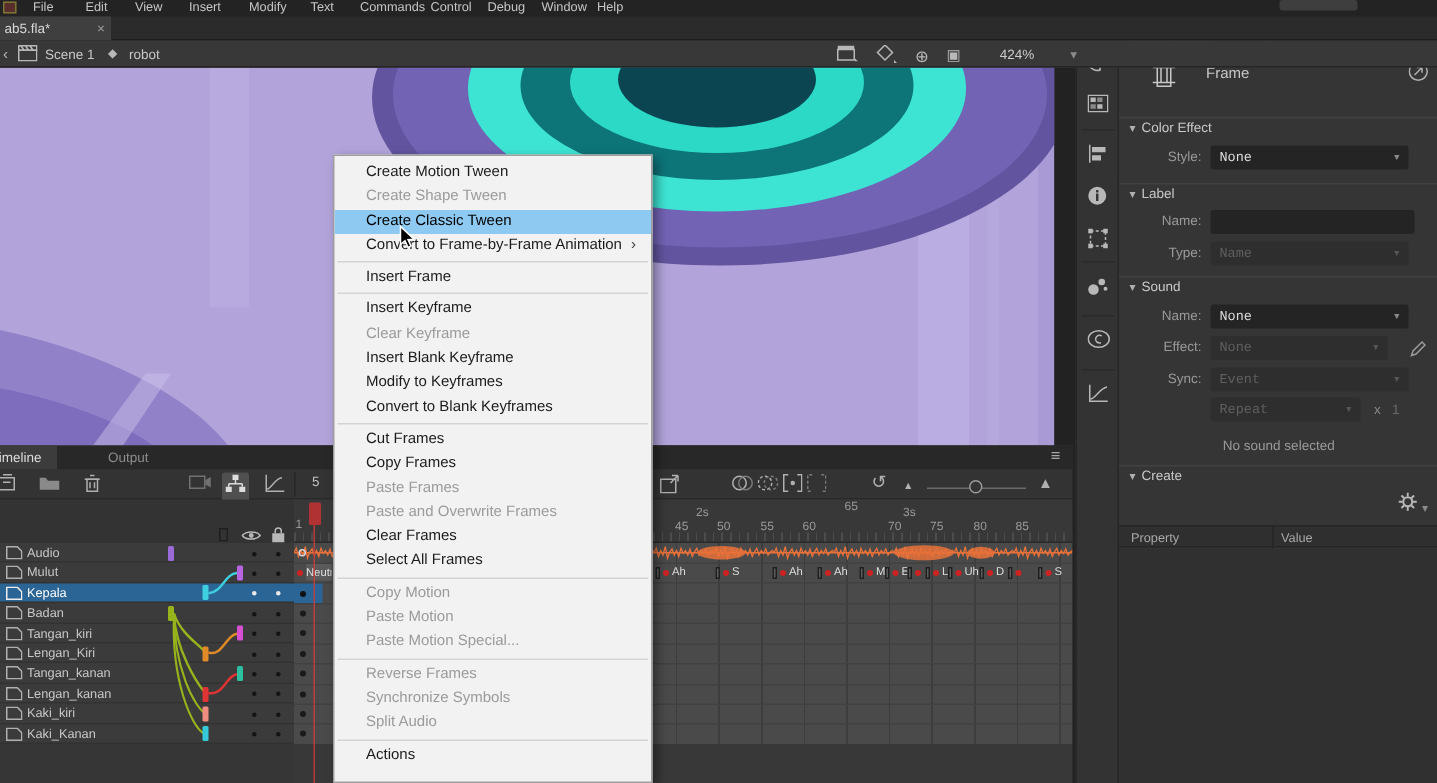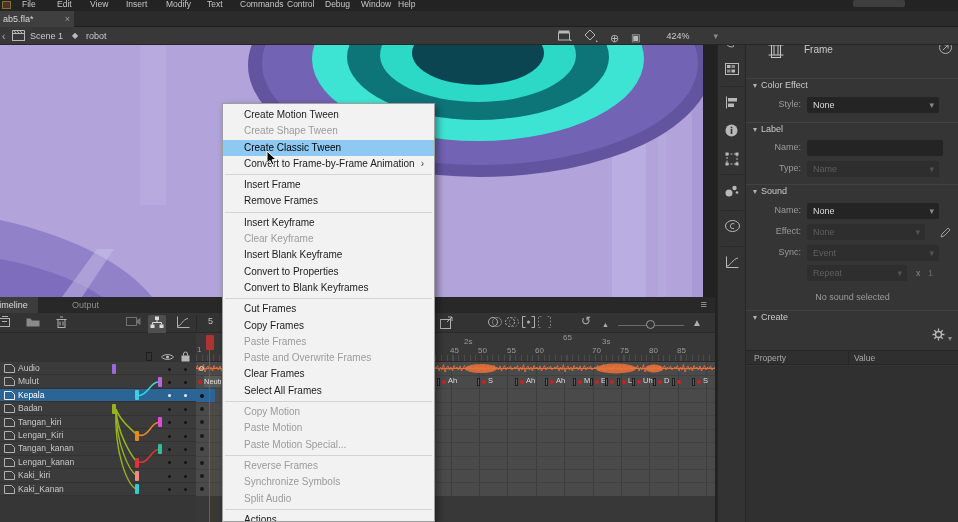"None" .pctrl { font-family: none -> Liberation Mono, monospace }
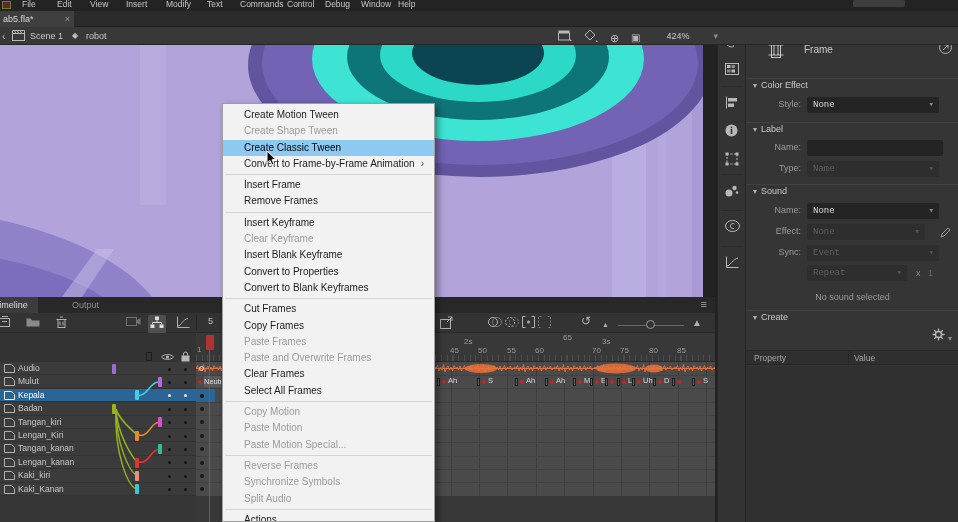"Remove Frames" div.ctx-item { html: <div>Remove Frames</div> -> none }
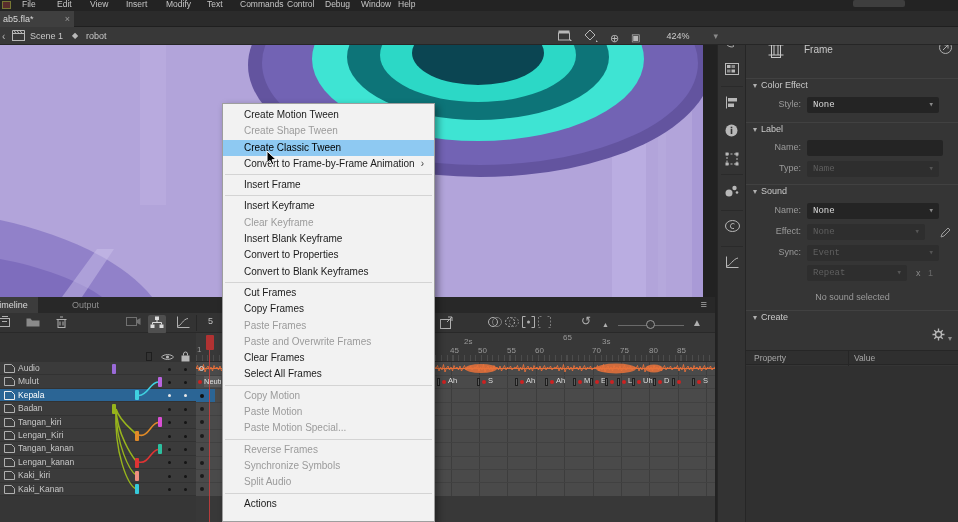"Convert to Properties" div.ctx-item { text: Convert to Properties -> Modify to Keyframes }
